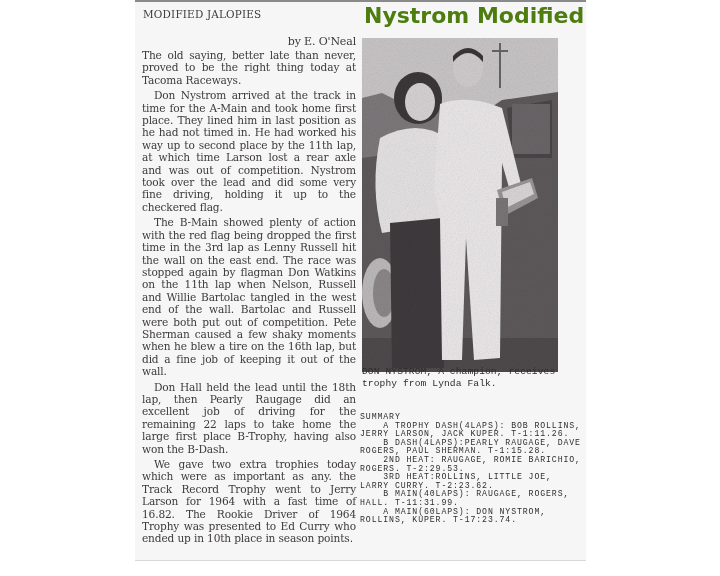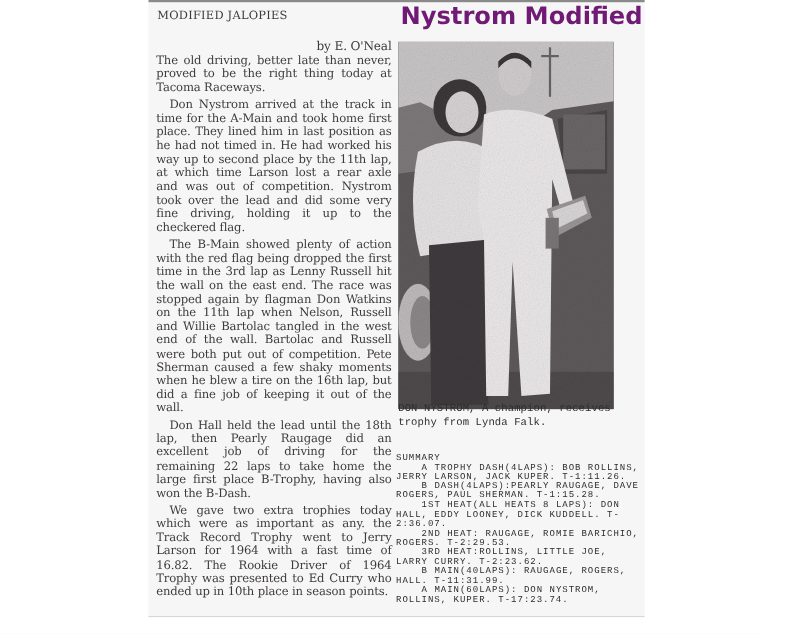"Nystrom Modified" .headline { color: #701a75 -> #4d7c0f }
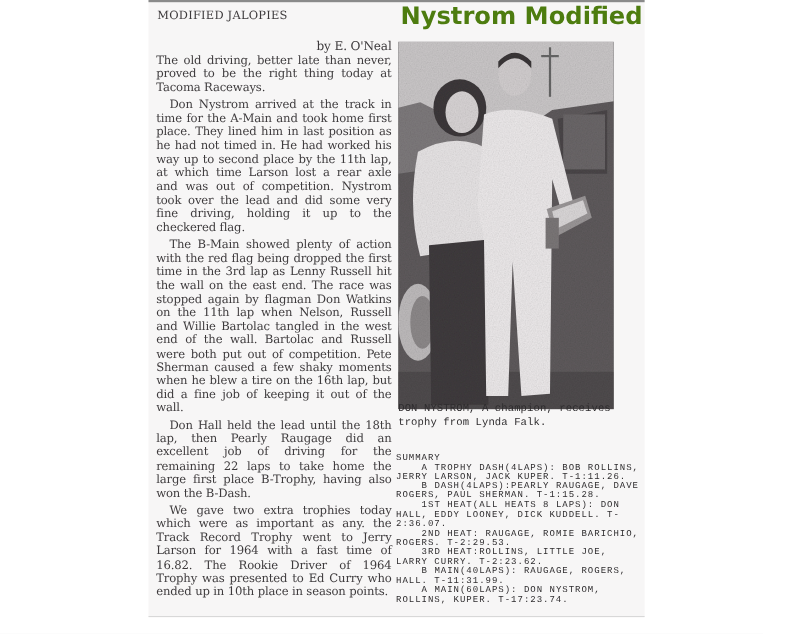"The old driving, better late" p.first { text: driving -> saying }
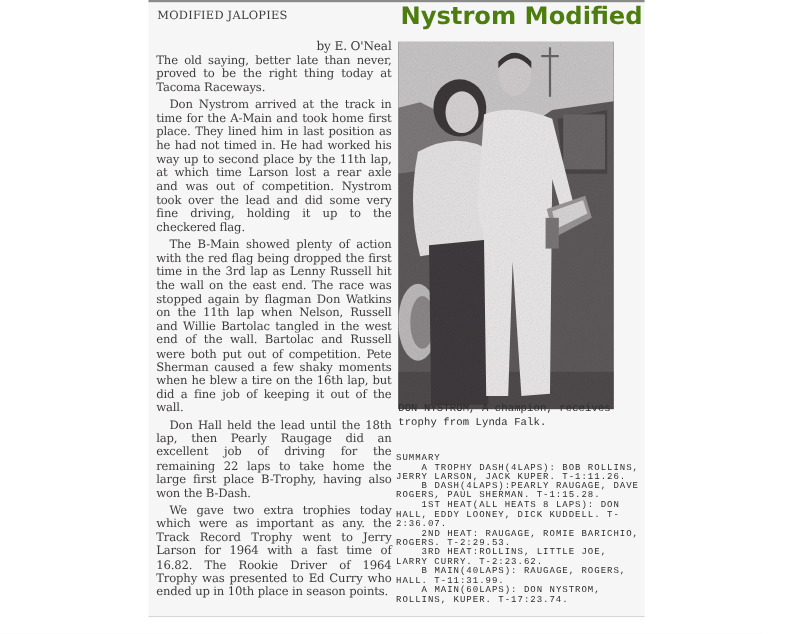"1ST HEAT(ALL HEATS 8 LAPS):" div.entry { html: <div> 1ST HEAT(ALL HEATS 8 LAPS): DON HALL, EDDY LOONEY, DICK KUDDELL. T-2:36.07.</div> -> none }
